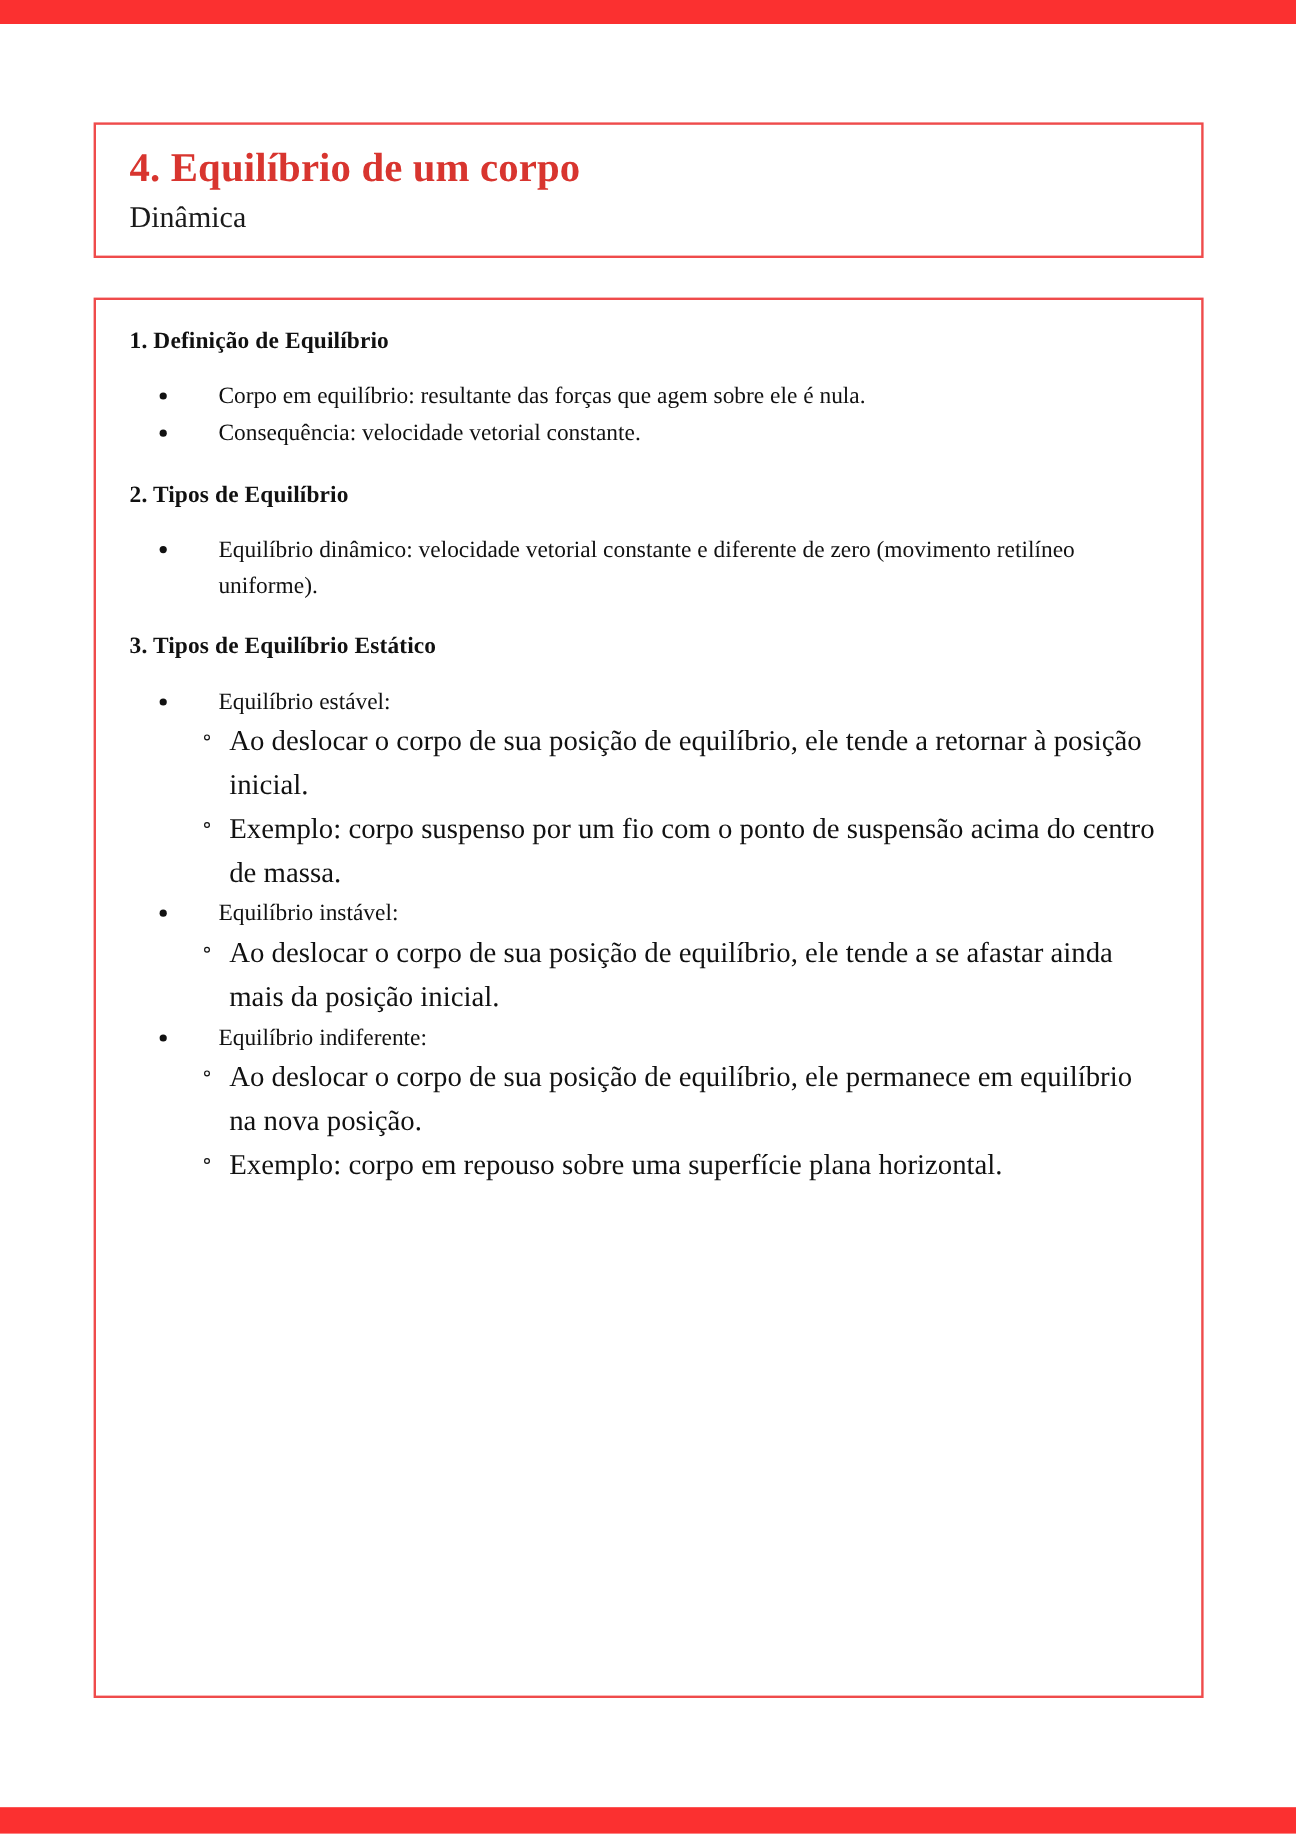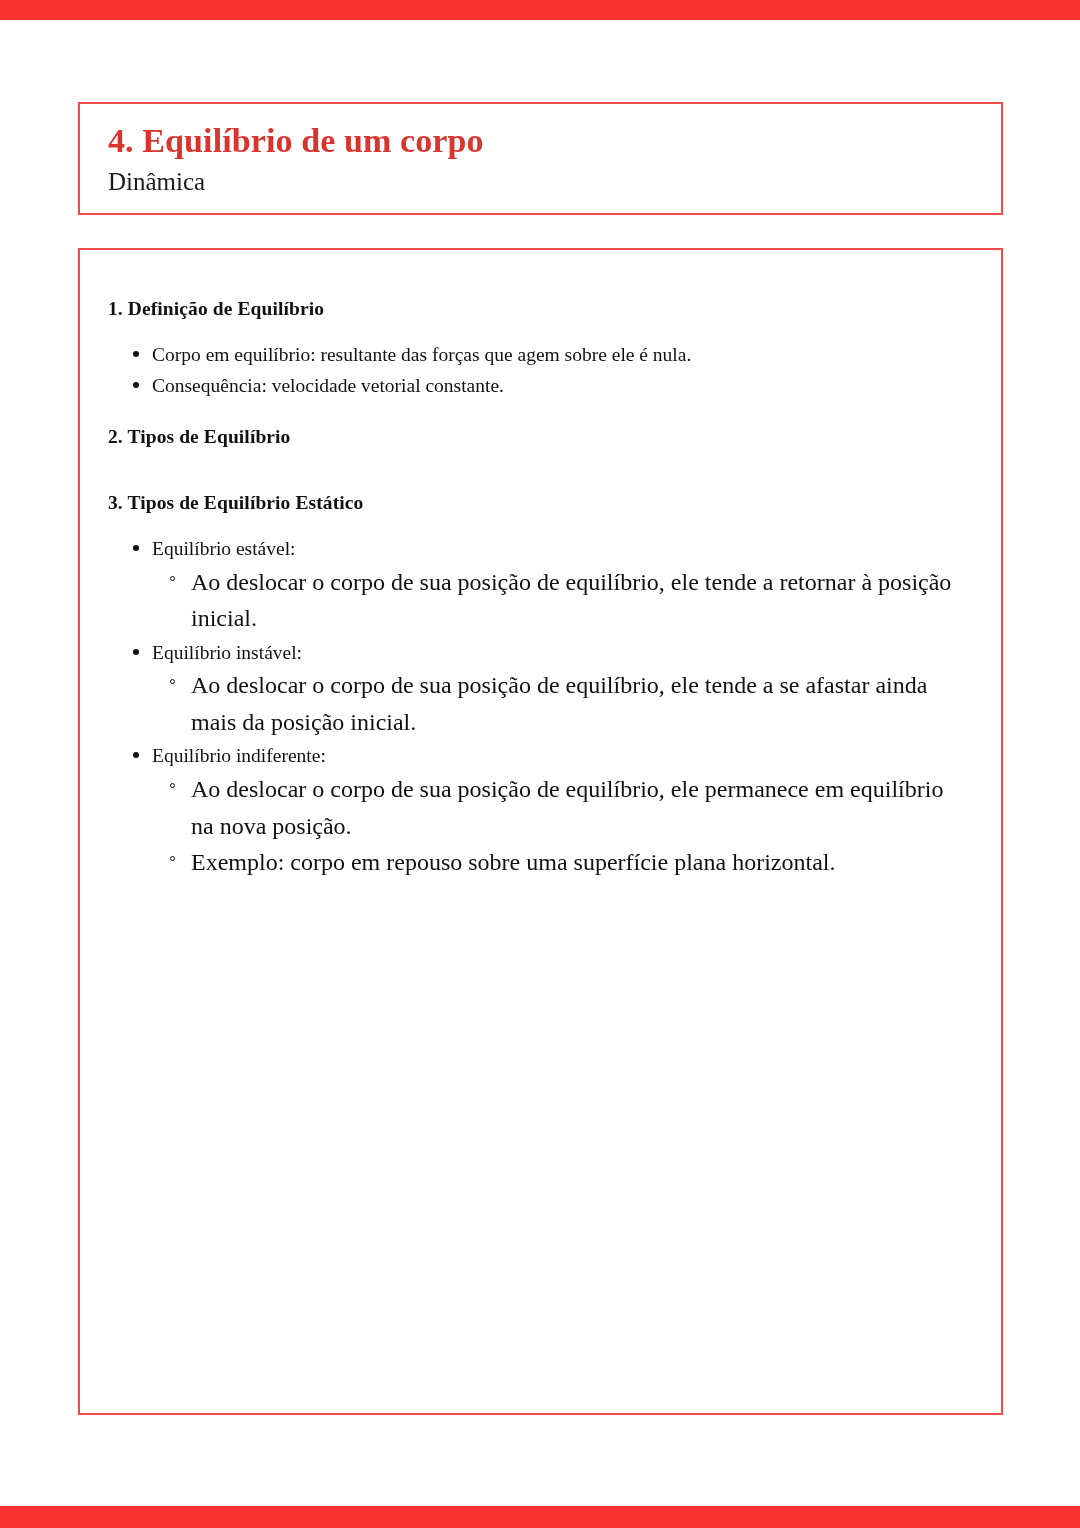"1. Definição de Equilíbrio" .content-inner { padding: 46px 30px 0 28px -> 22px 30px 0 28px }
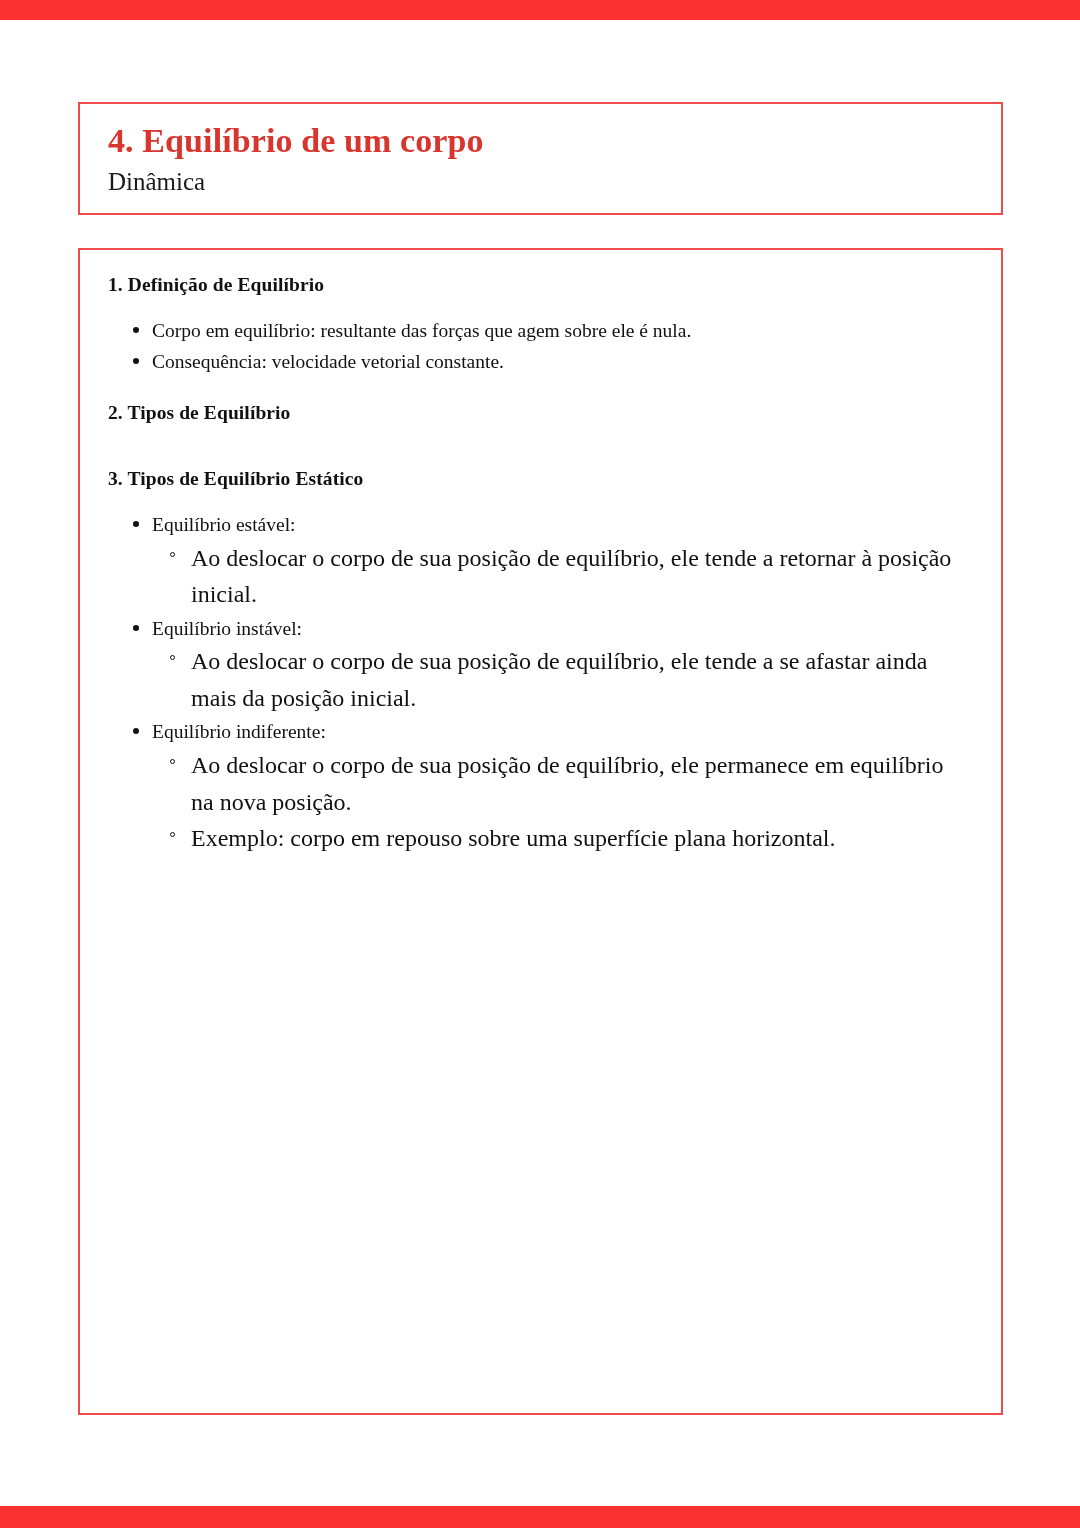"Corpo em equilíbrio: resultante das" ul.bullets > li > .btext { margin-left: none -> 30px }
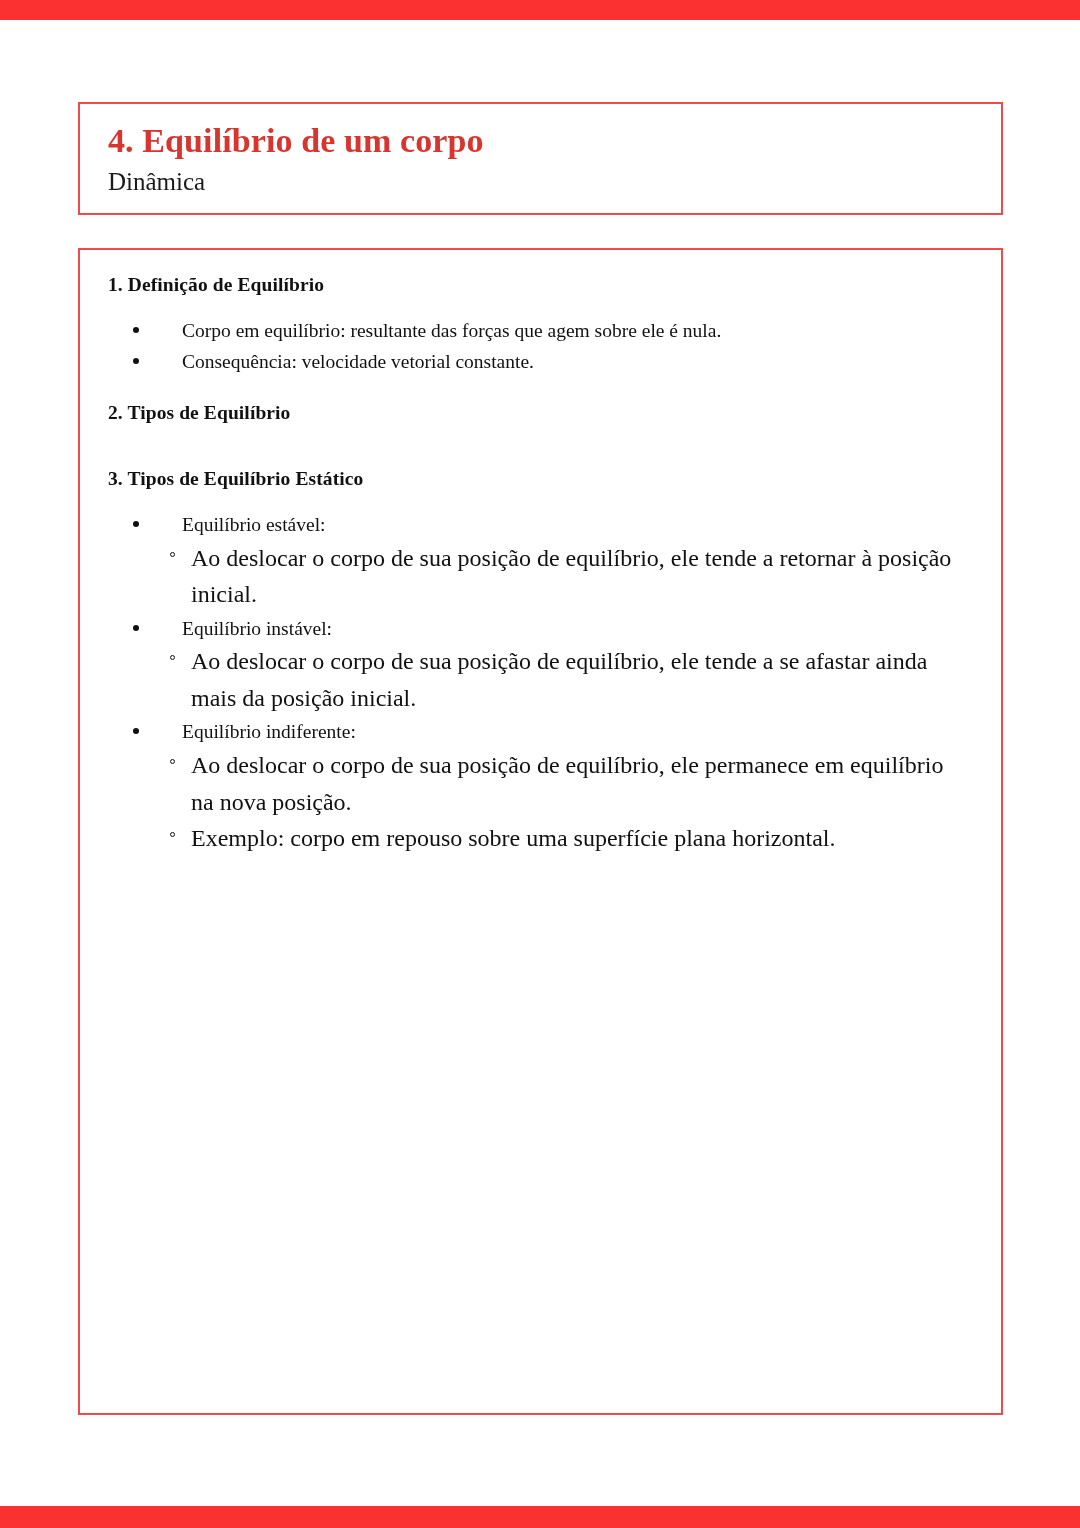"Equilíbrio dinâmico: velocidade vetorial" li { html: none -> <li> <span>Equilíbrio dinâmico: velocidade vetorial constante e diferente de zero (movimento retilíneo uniforme).</span> </li> }
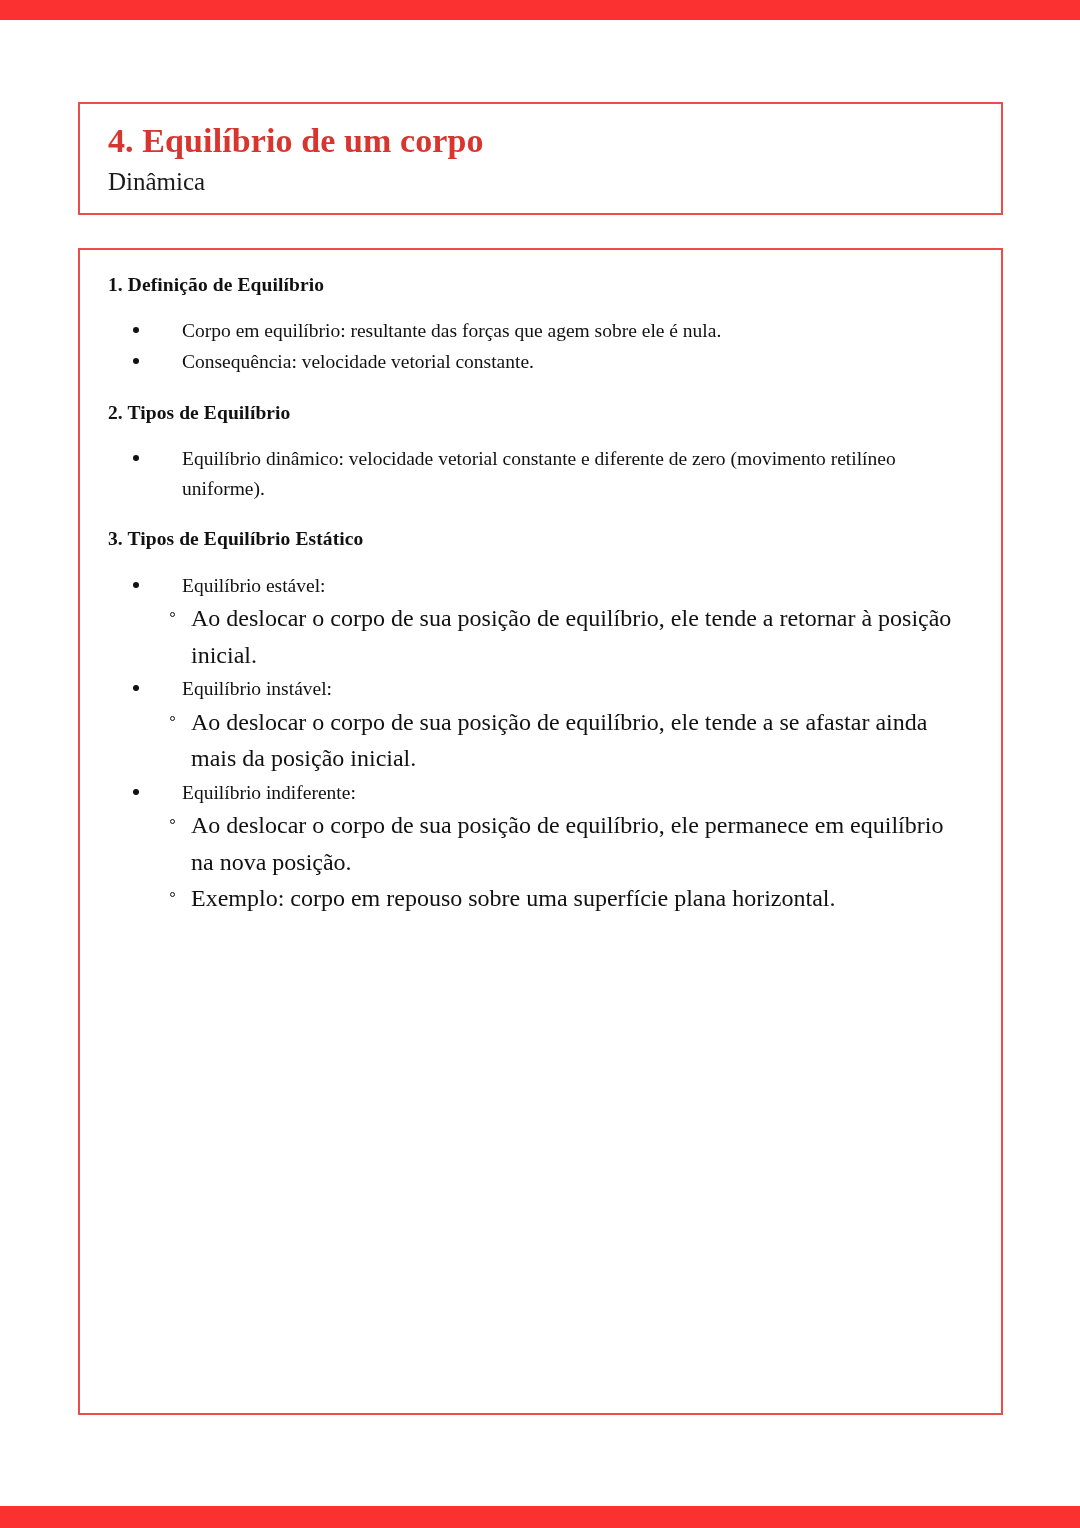"Exemplo: corpo suspenso por um" li { html: none -> <li>Exemplo: corpo suspenso por um fio com o ponto de suspensão acima do centro de massa.</li> }
